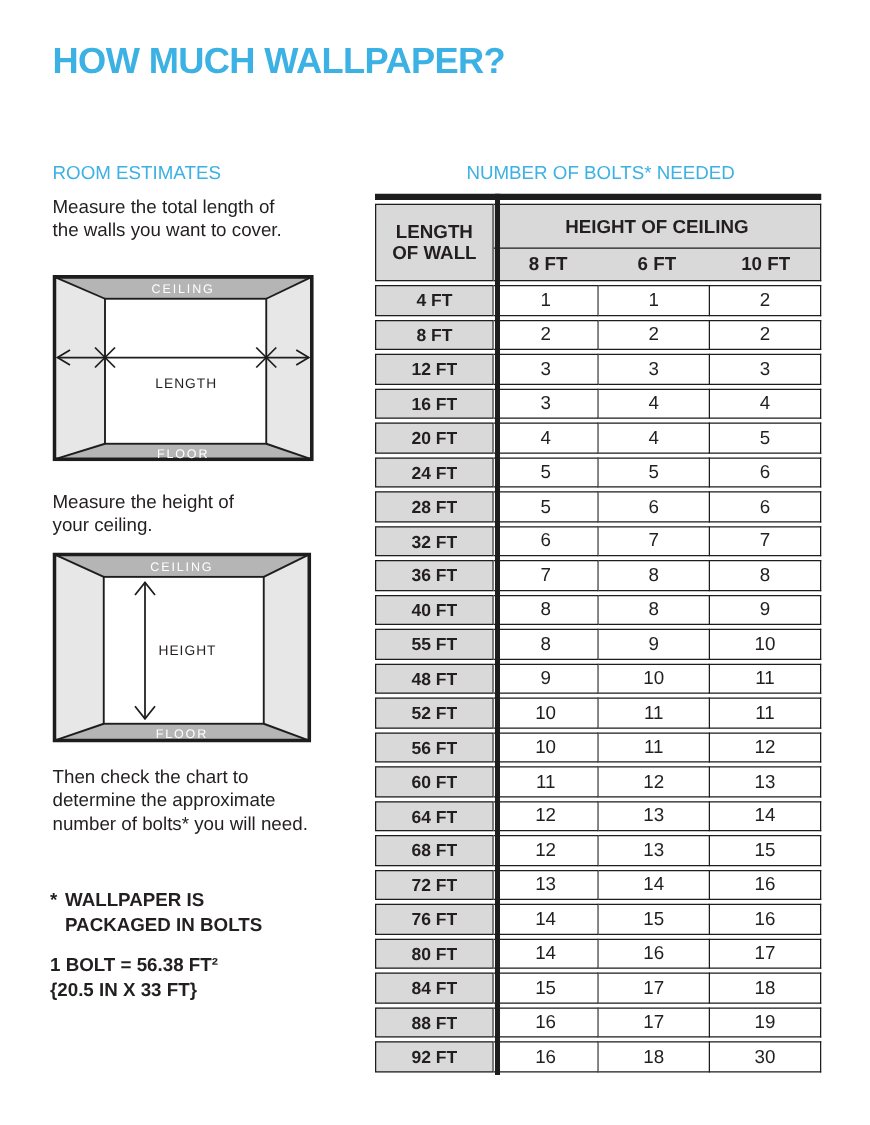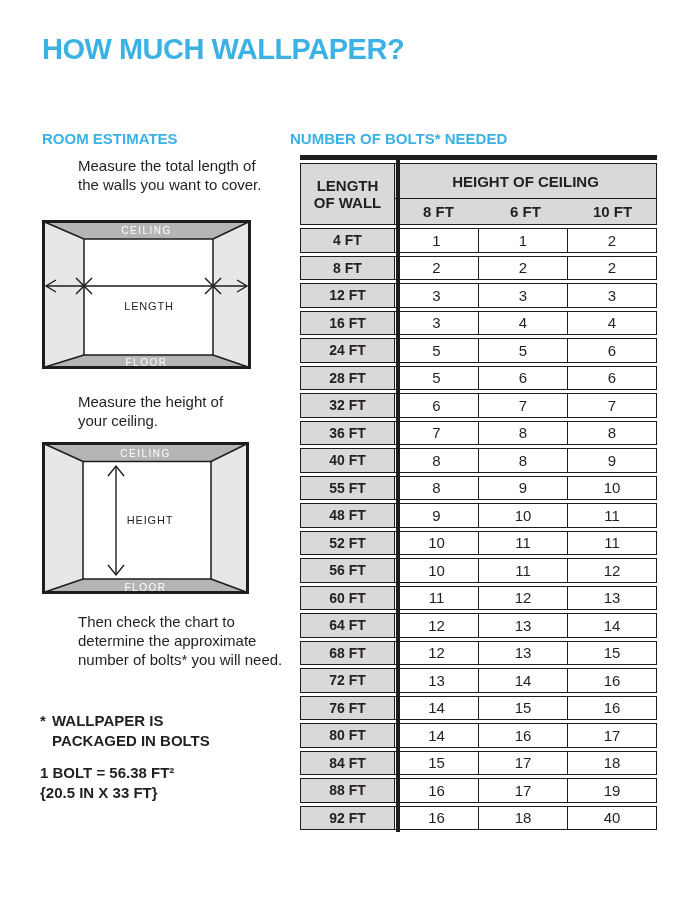"ROOM ESTIMATES" .section-heading { font-weight: bold -> normal }
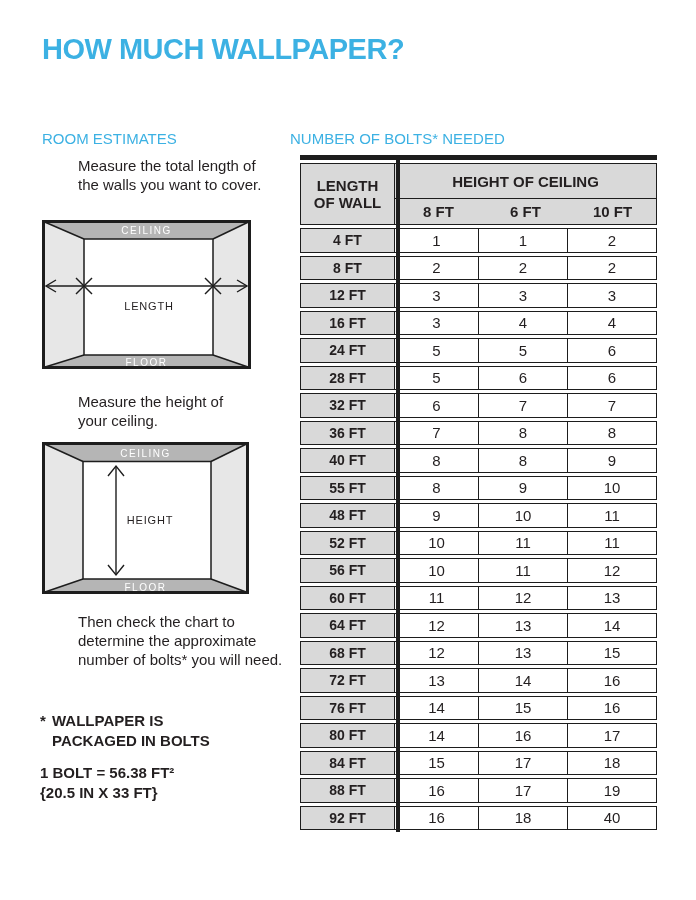"NUMBER OF BOLTS* NEEDED" .table-heading { left: 290px -> 302px; text-align: none -> center }
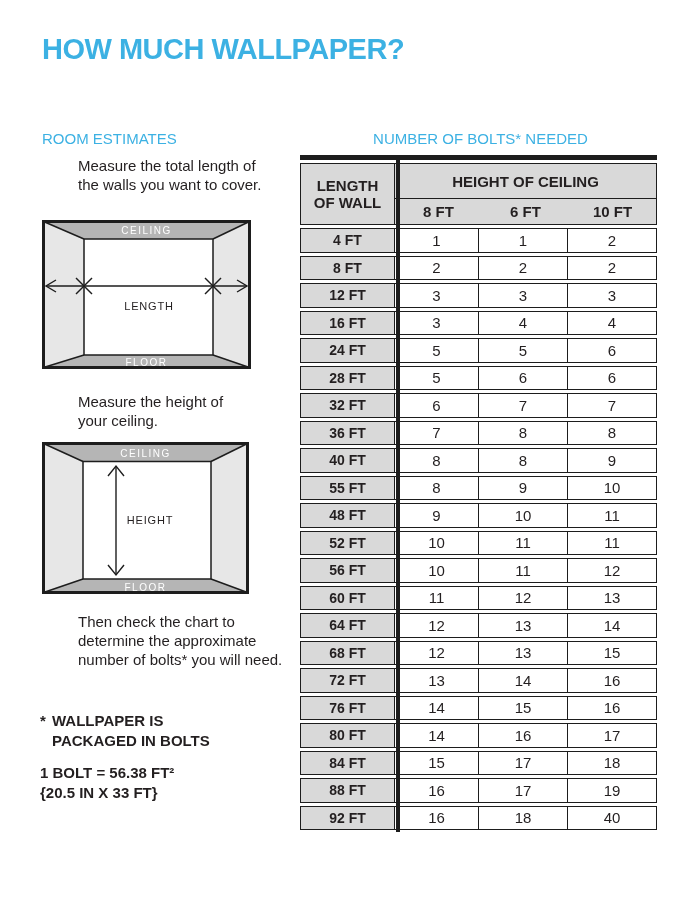"Measure the total length of" .body-text { margin-left: 36px -> none }
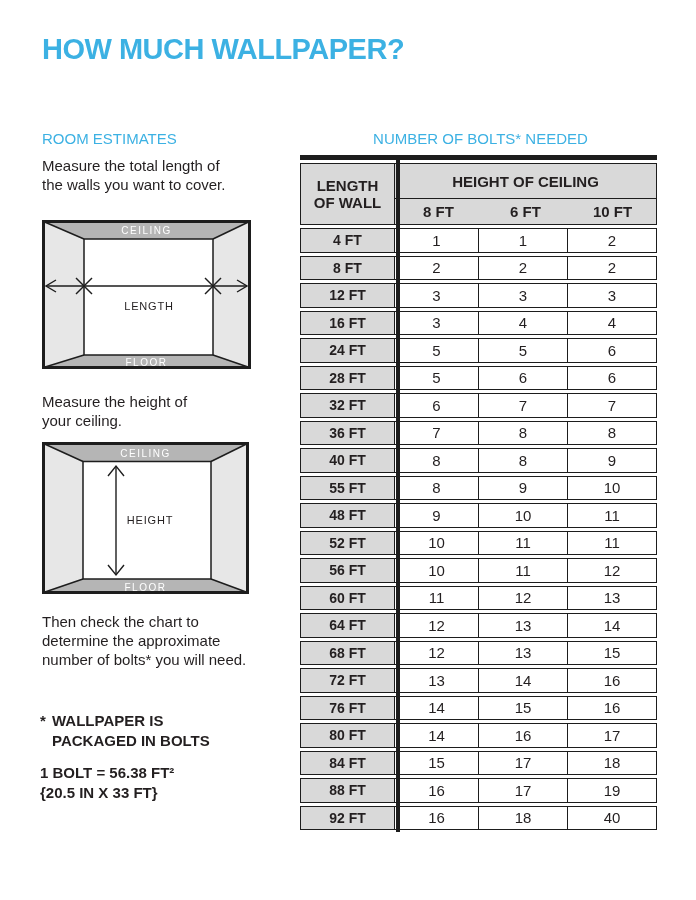"20 FT" tr { html: none -> <tr> <td>20 FT</td> <td>4</td> <td>4</td> <td>5</td> </tr> }
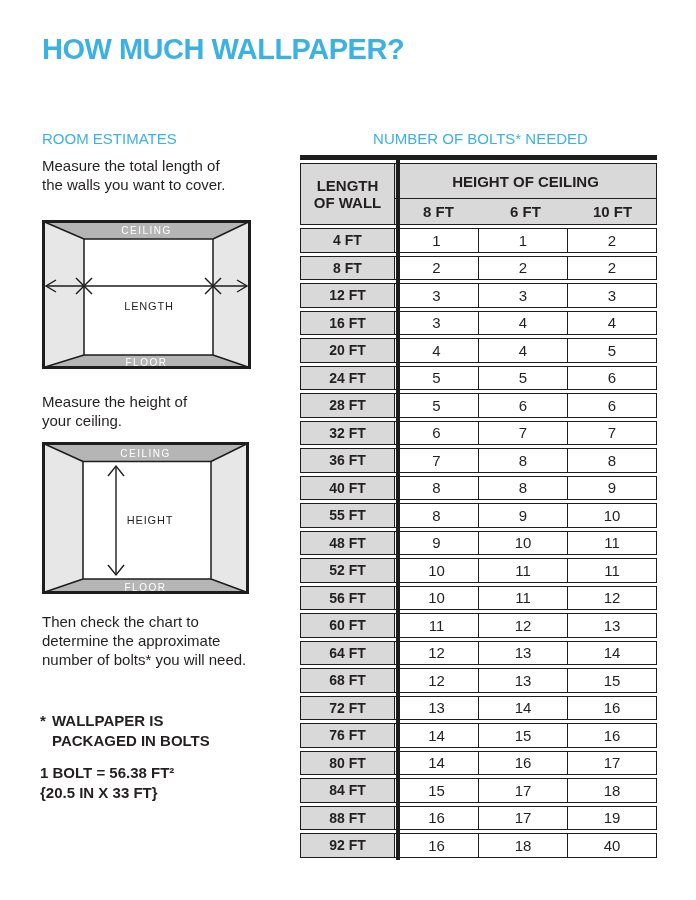"40" td.val-cell { text: 40 -> 30 }
